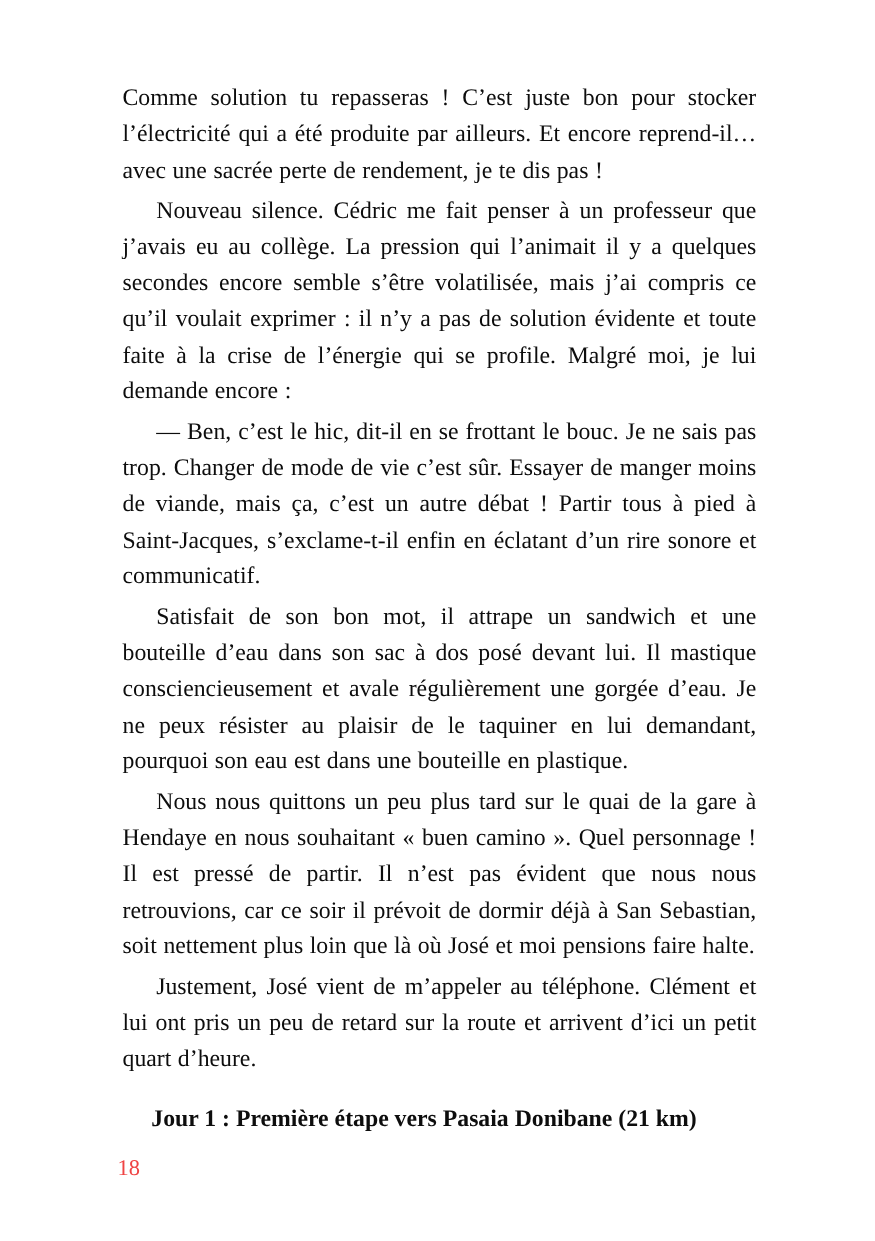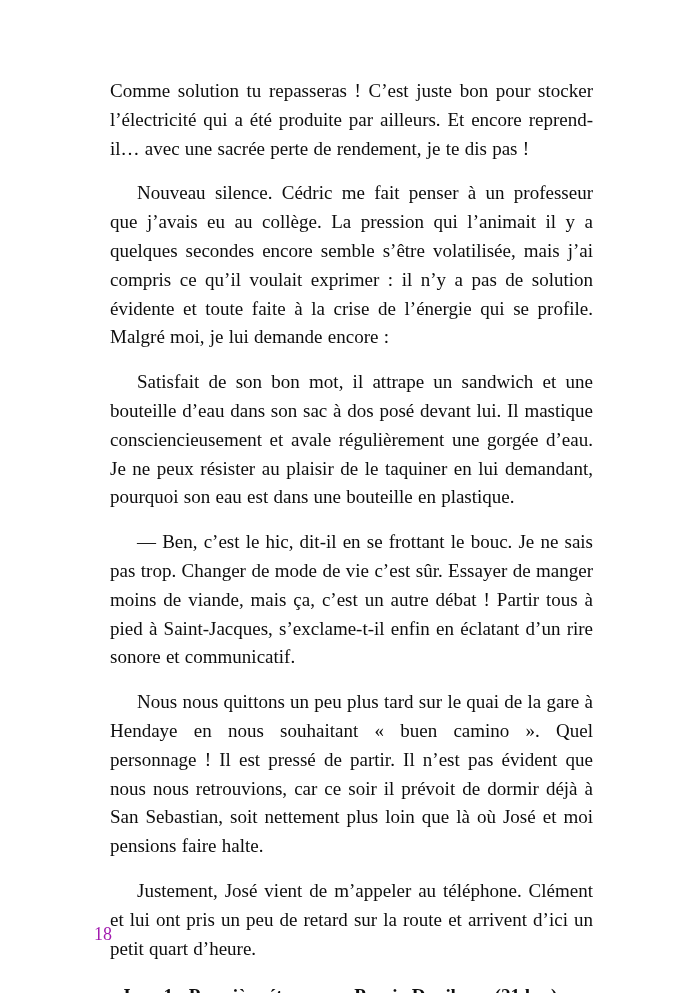"Comme solution tu repasseras !" .text-block p { margin: 16px -> 4px }
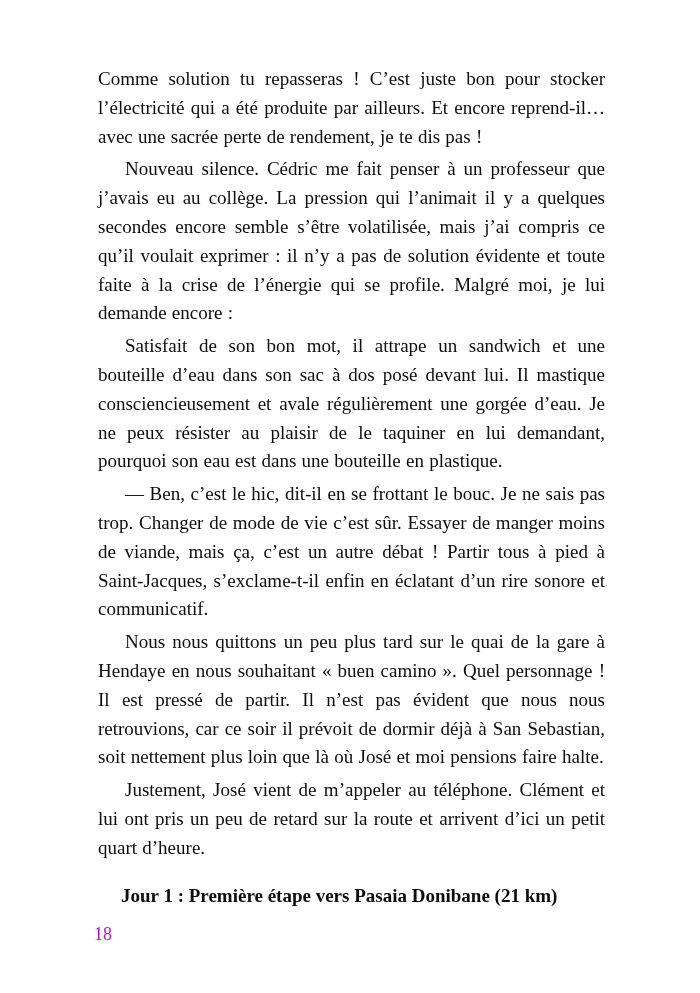"Satisfait de son bon mot," p { order: before "— Ben, c’est le hic," -> after "— Ben, c’est le hic," }
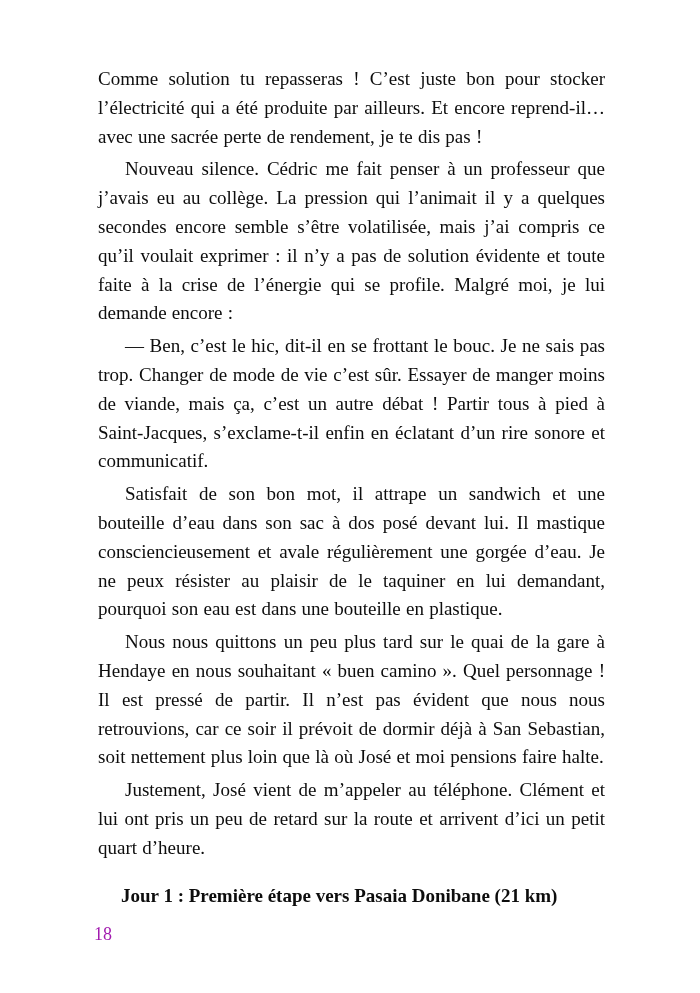"18" .page-number { color: #a21caf -> #ef4444 }
